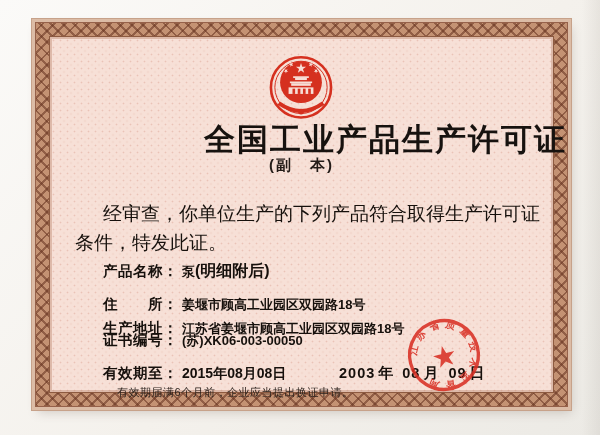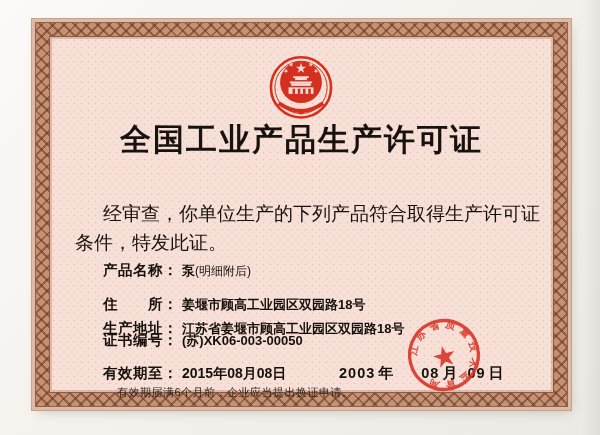"全国工业产品生产许可证" .title { text-align: center -> right }
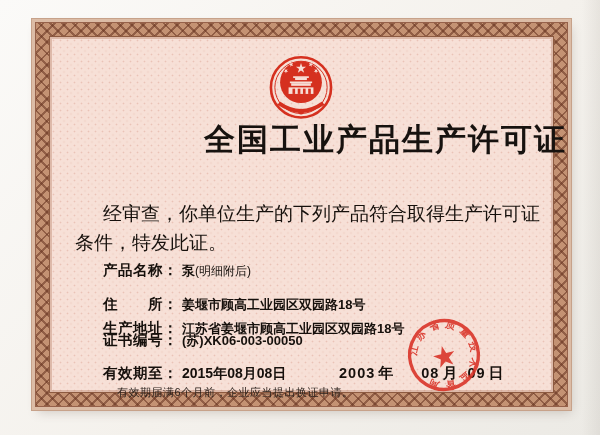"(副 本)" div.abs { html: none -> <div>(副 本)</div> }
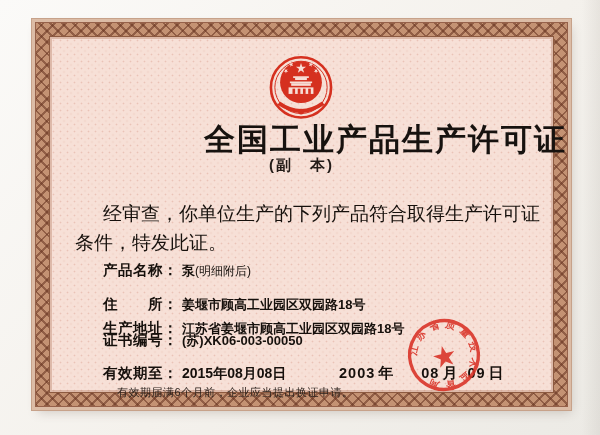"(明细附后)" .row .val-note { font-size: 12px -> 16px; font-weight: normal -> bold }
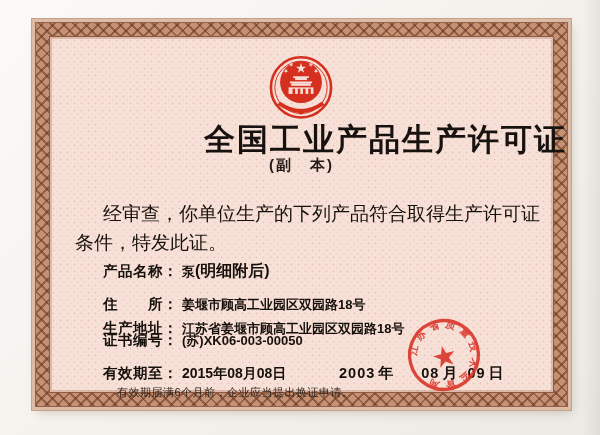"08" .gap-b { margin-left: 25px -> 6px }
